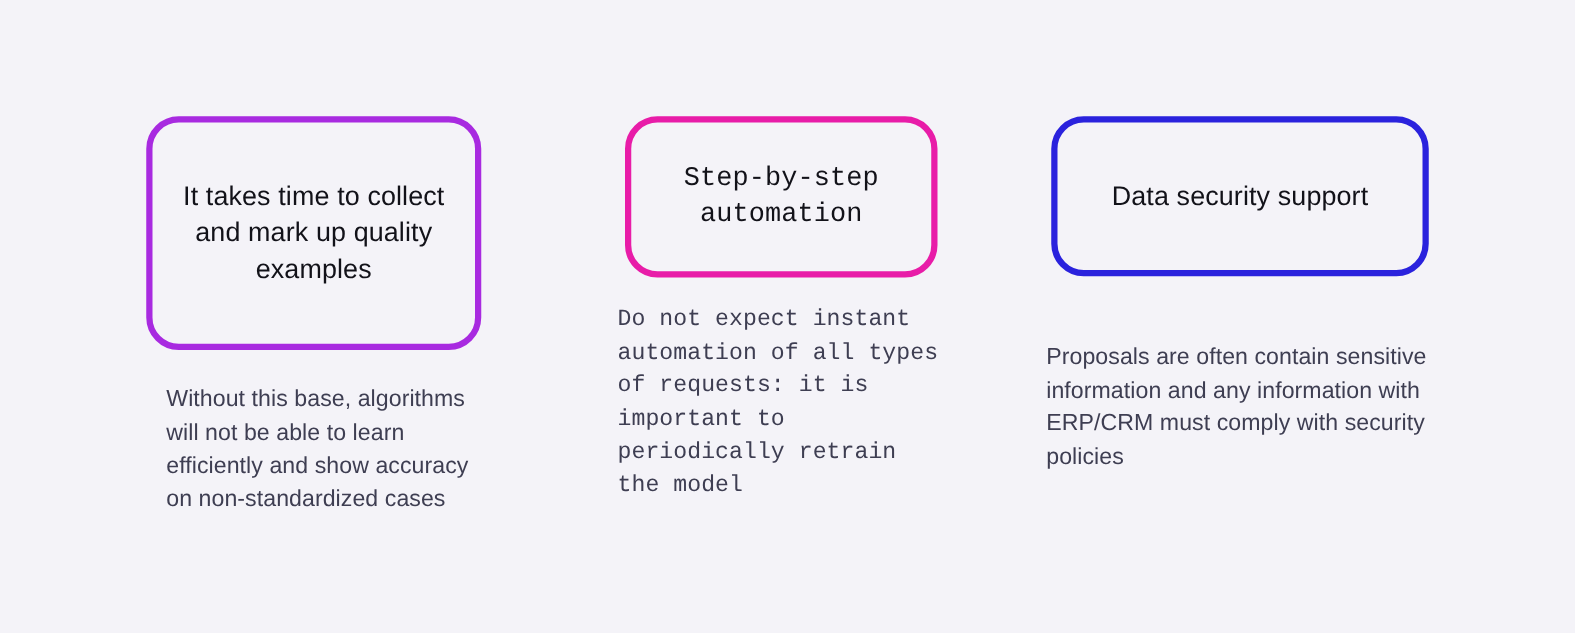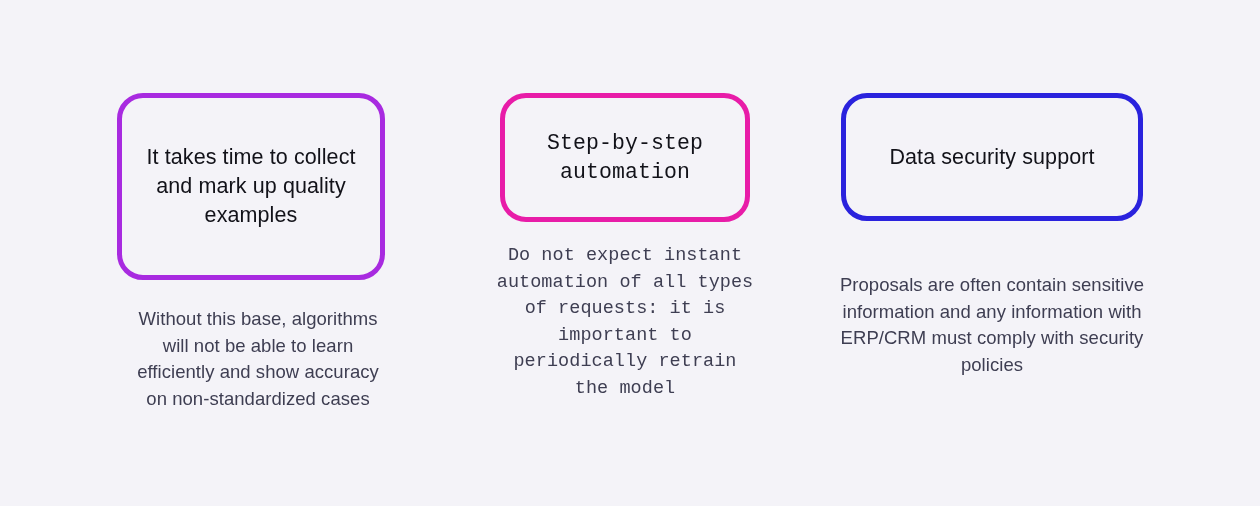"Do not expect instant automation" .caption { text-align: center -> none }
